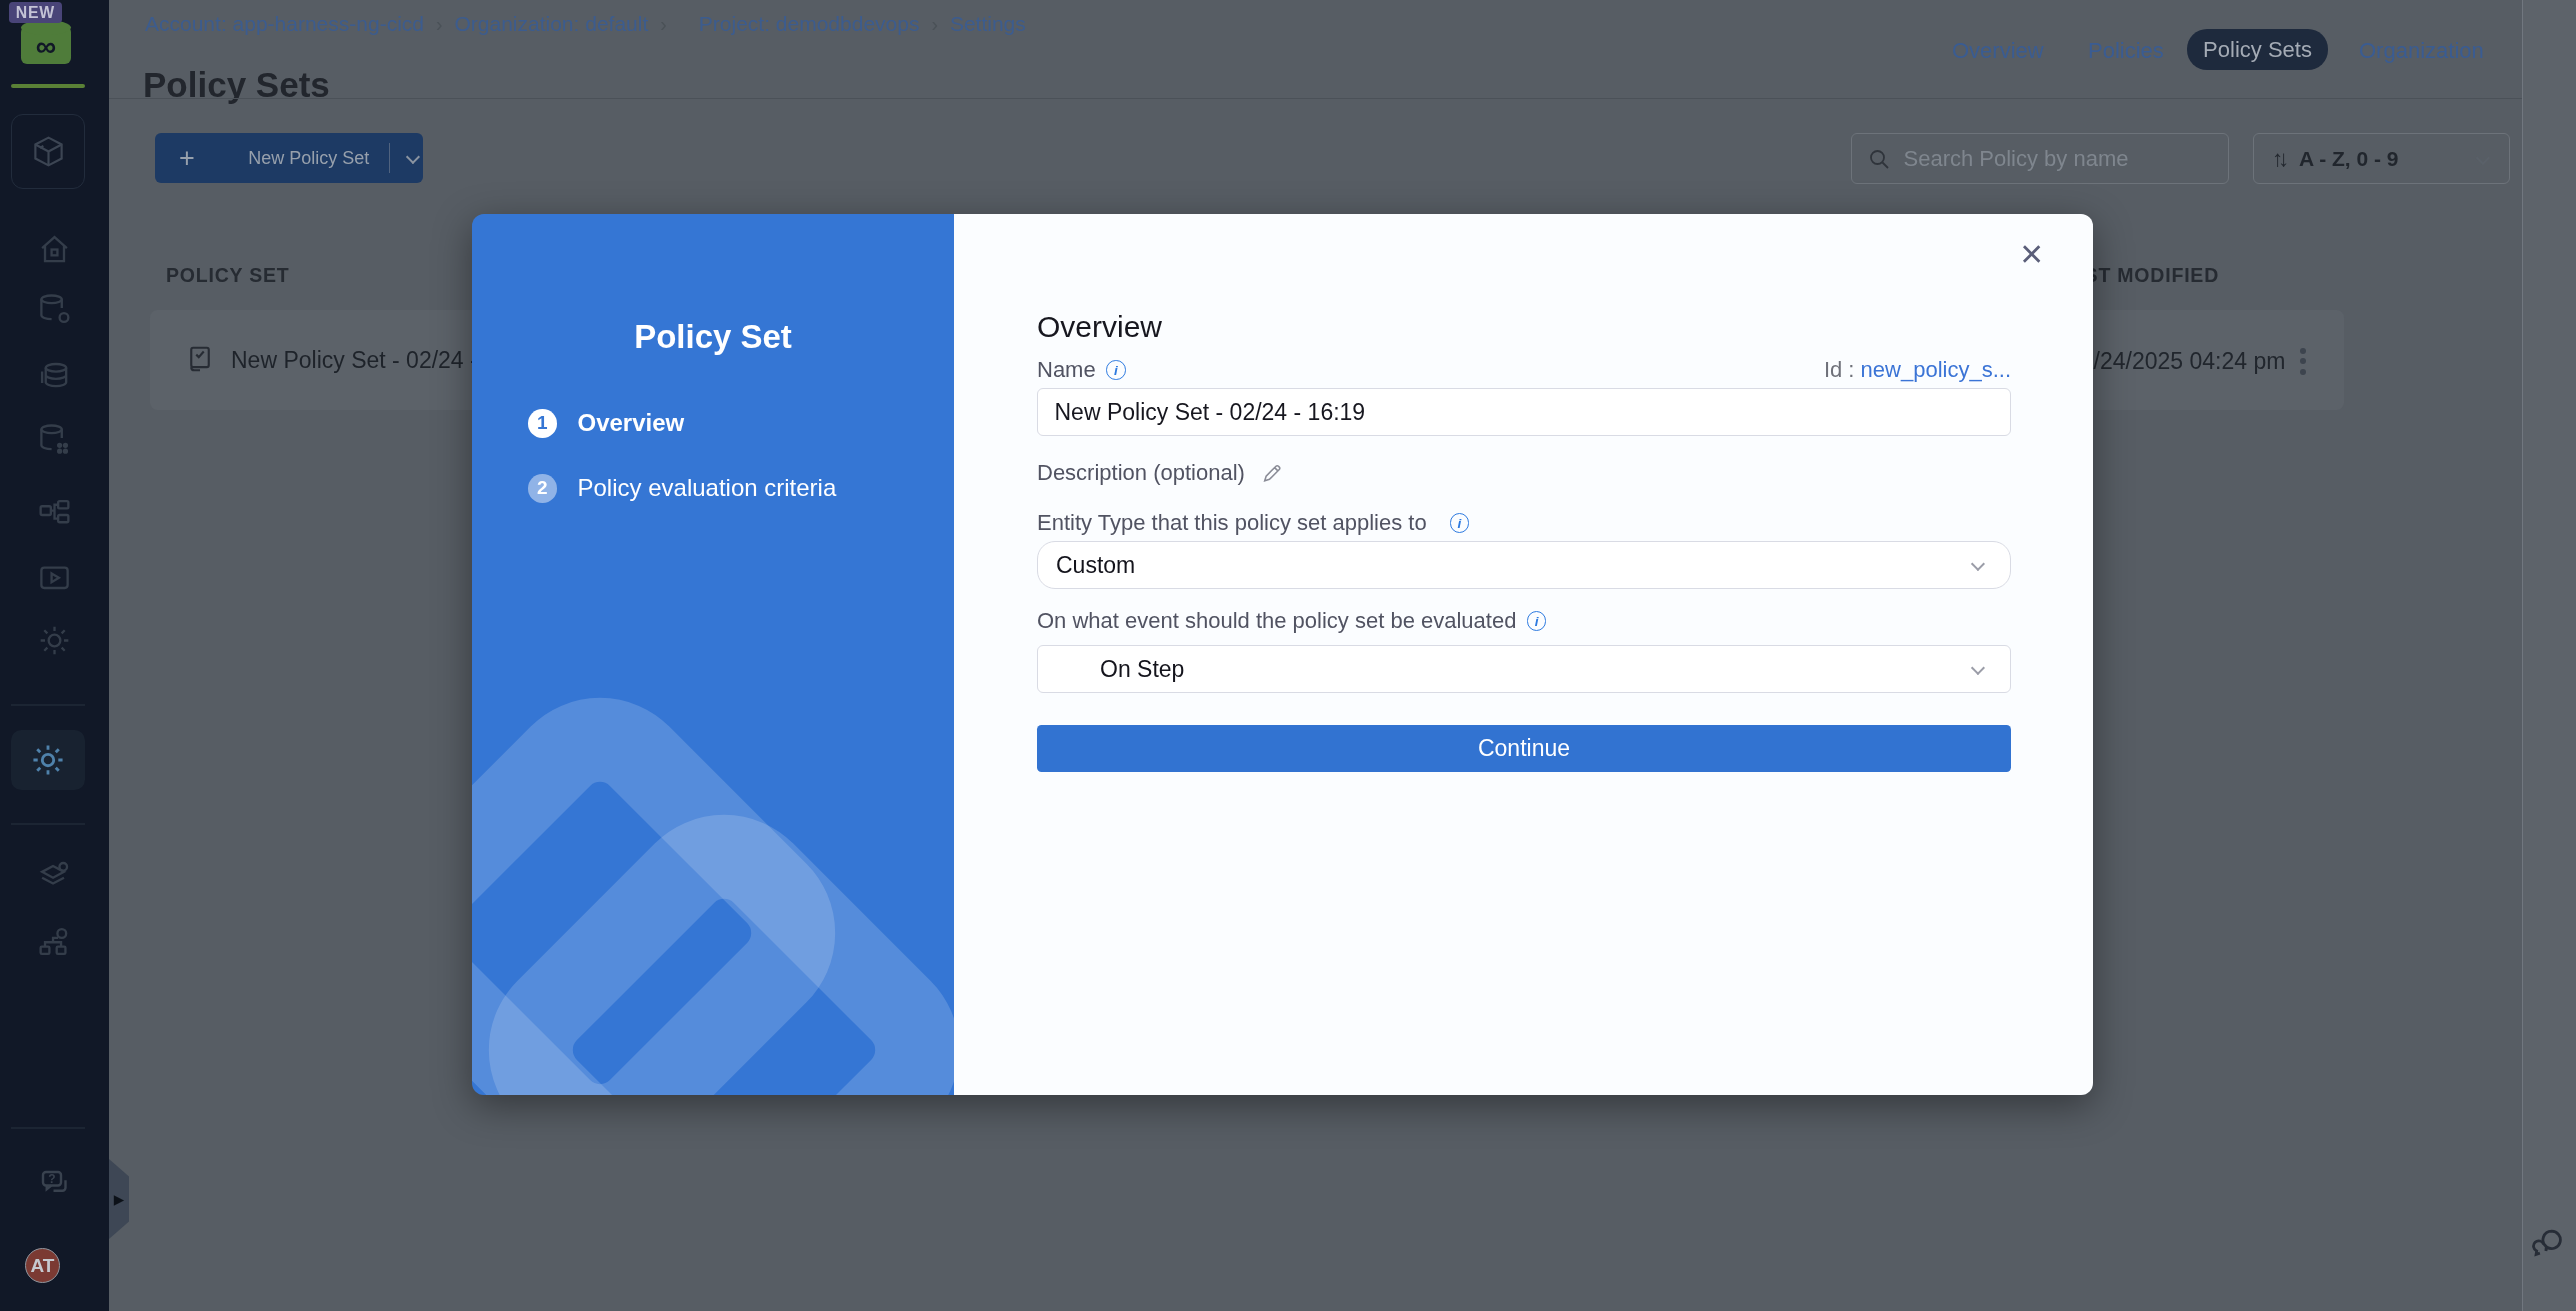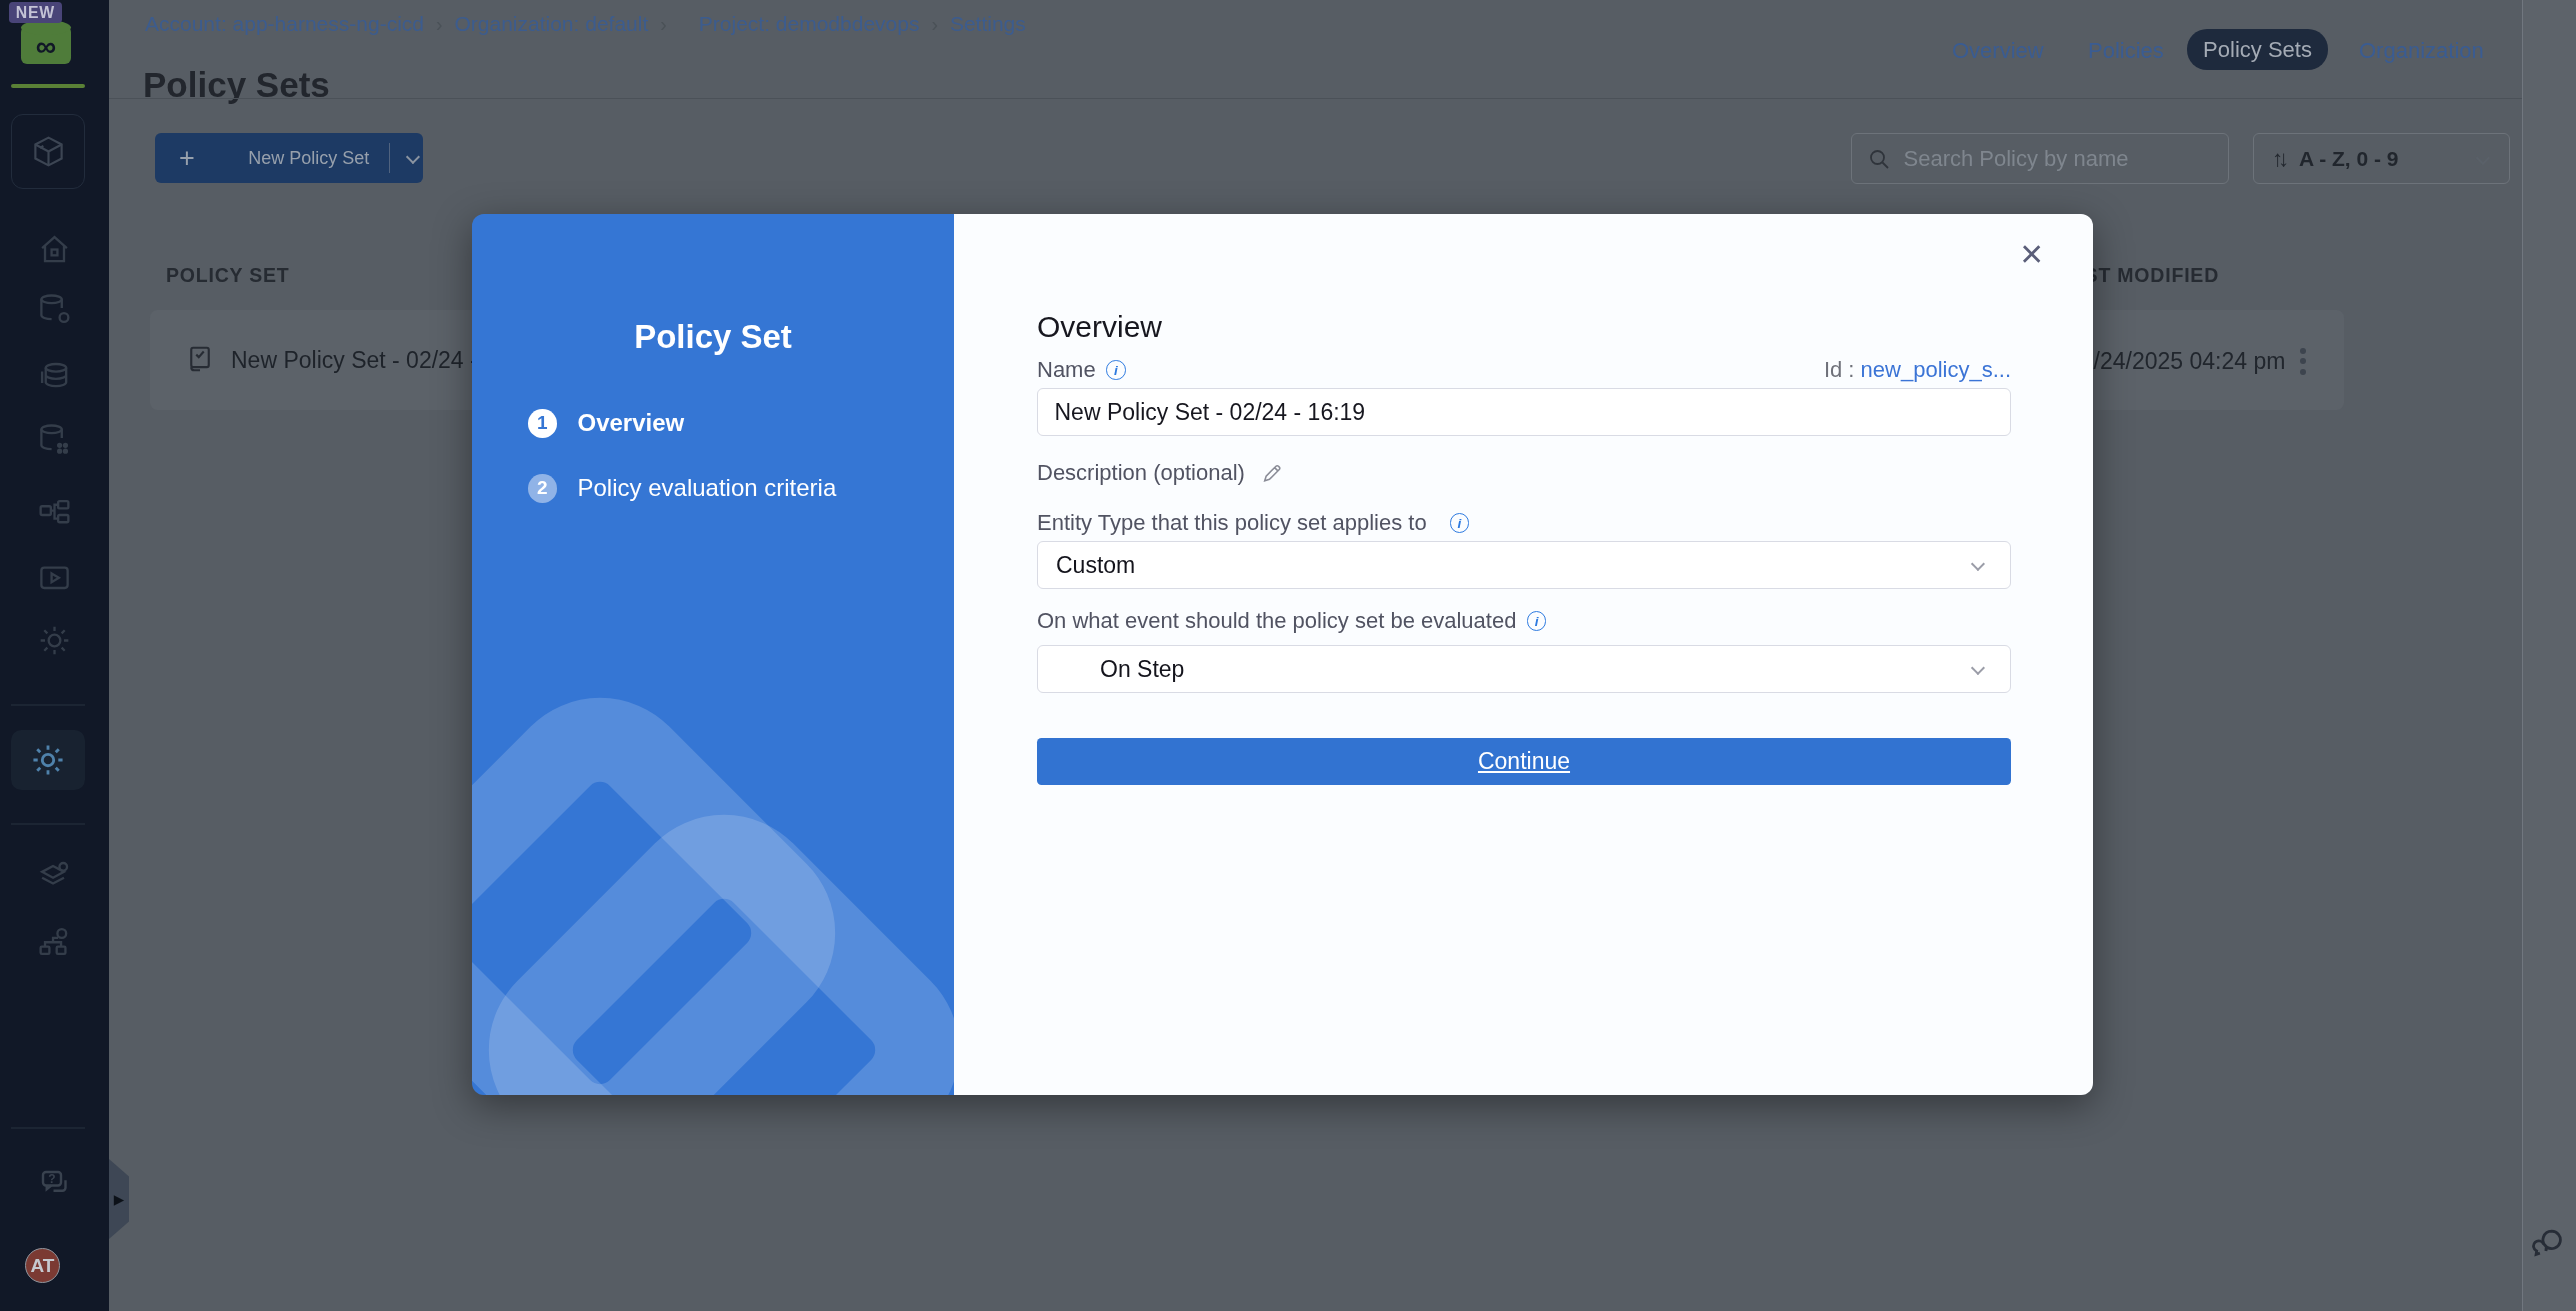"Custom" div.dselect { border-radius: none -> 18px }
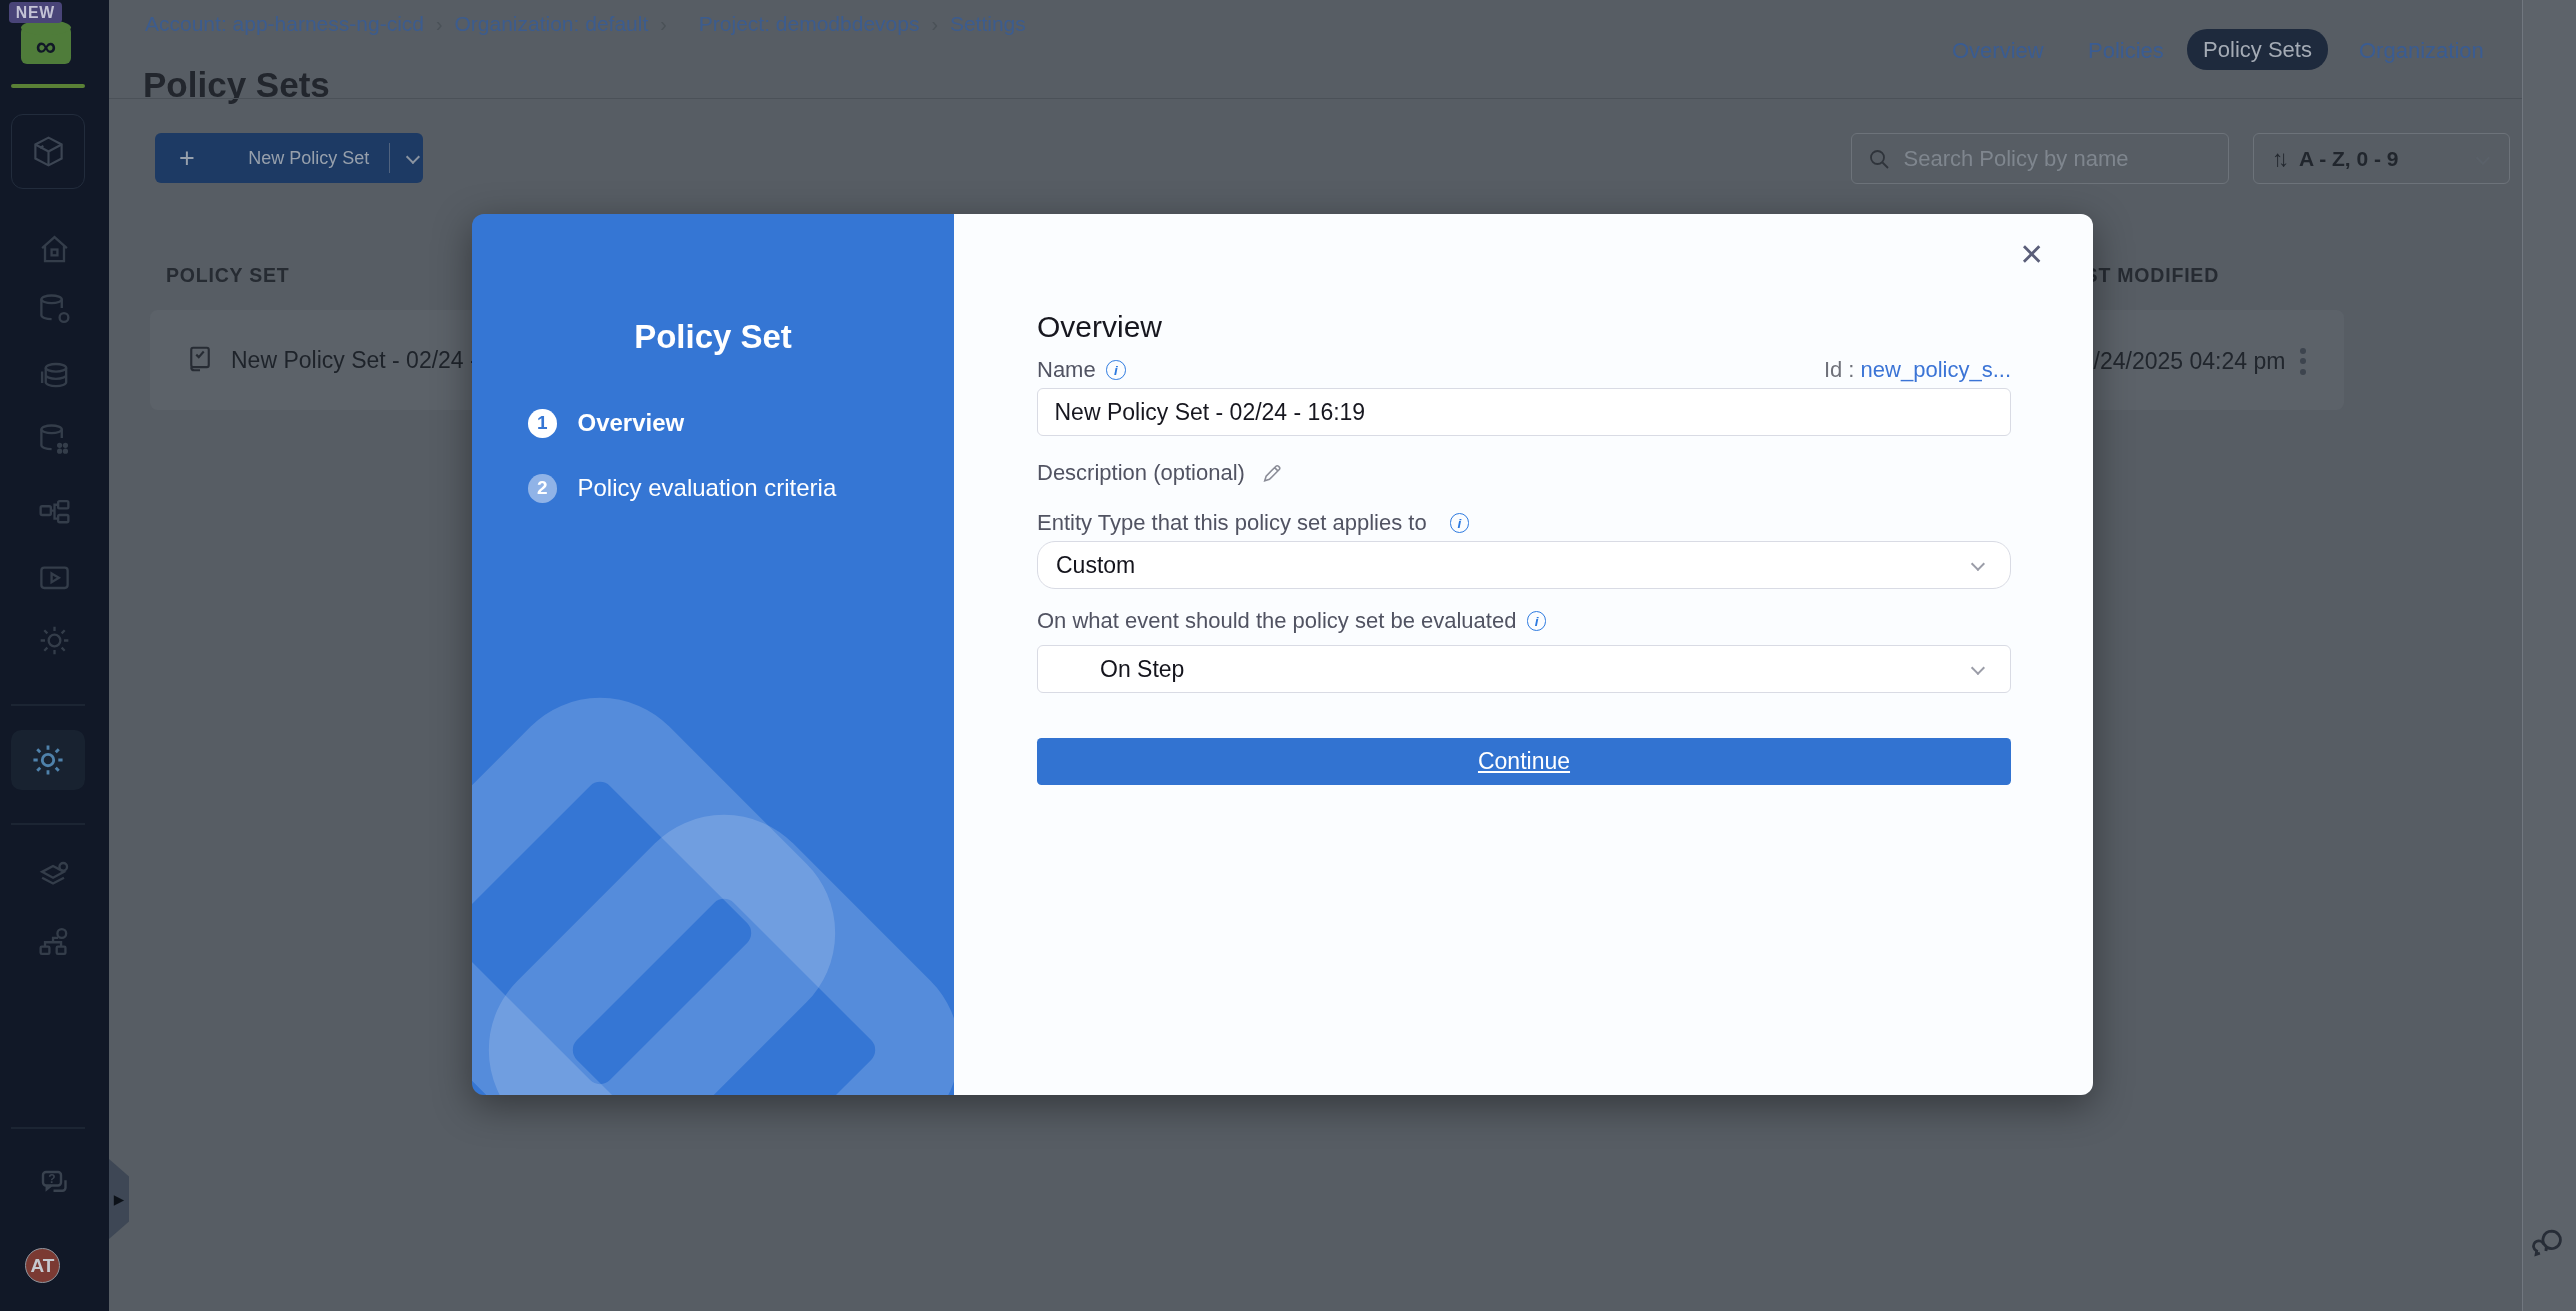"Continue" button.continue { text-decoration: underline -> none; top: 524px -> 511px }
